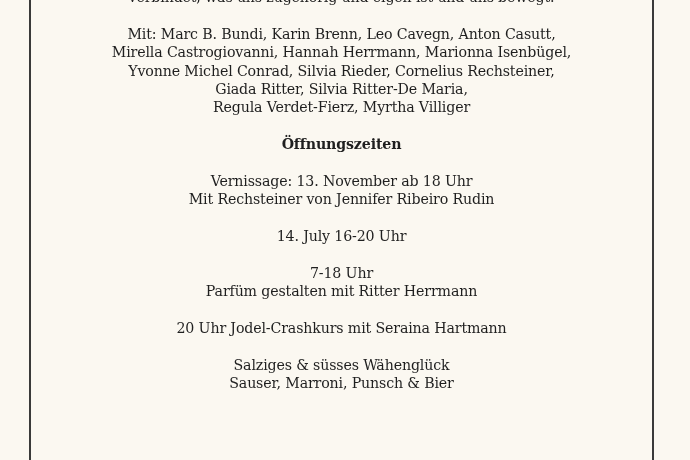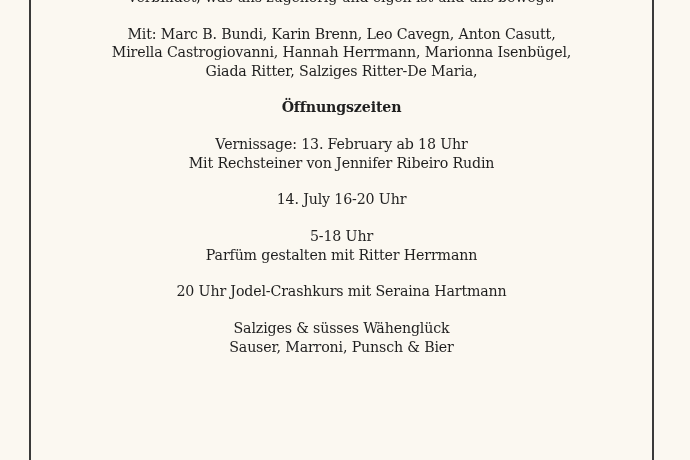"Yvonne Michel Conrad, Silvia Rieder," span.line { html: none -> <span>Yvonne Michel Conrad, Silvia Rieder, Cornelius Rechsteiner,</span> }
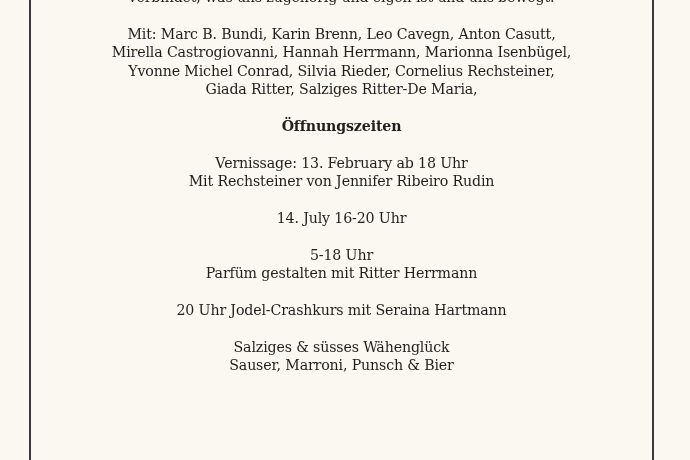"Giada Ritter, Salziges Ritter-De Maria," span.line { text: Salziges -> Silvia }
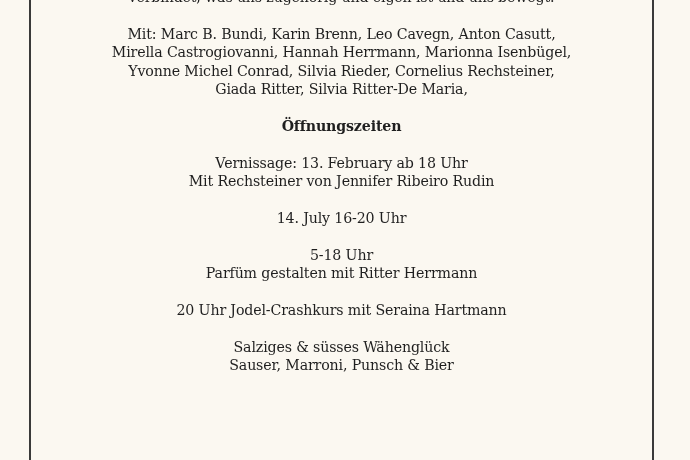"Regula Verdet-Fierz, Myrtha Villiger" span.line { html: none -> <span>Regula Verdet-Fierz, Myrtha Villiger</span> }
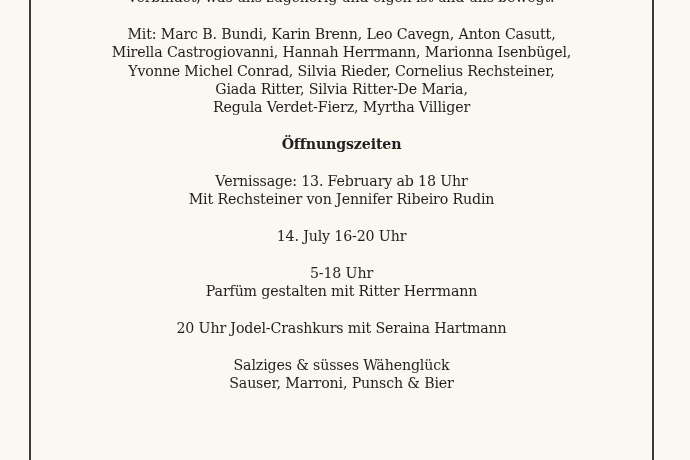"Vernissage: 13. February ab 18" span.line { text: February -> November }
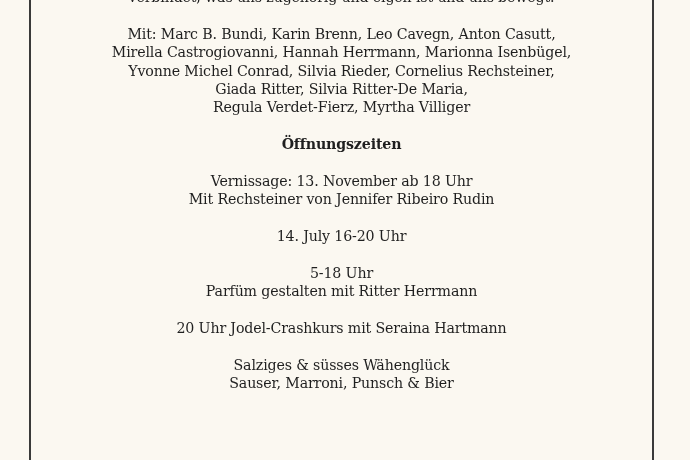"5-18 Uhr" span.line { text: 5-18 -> 7-18 }
